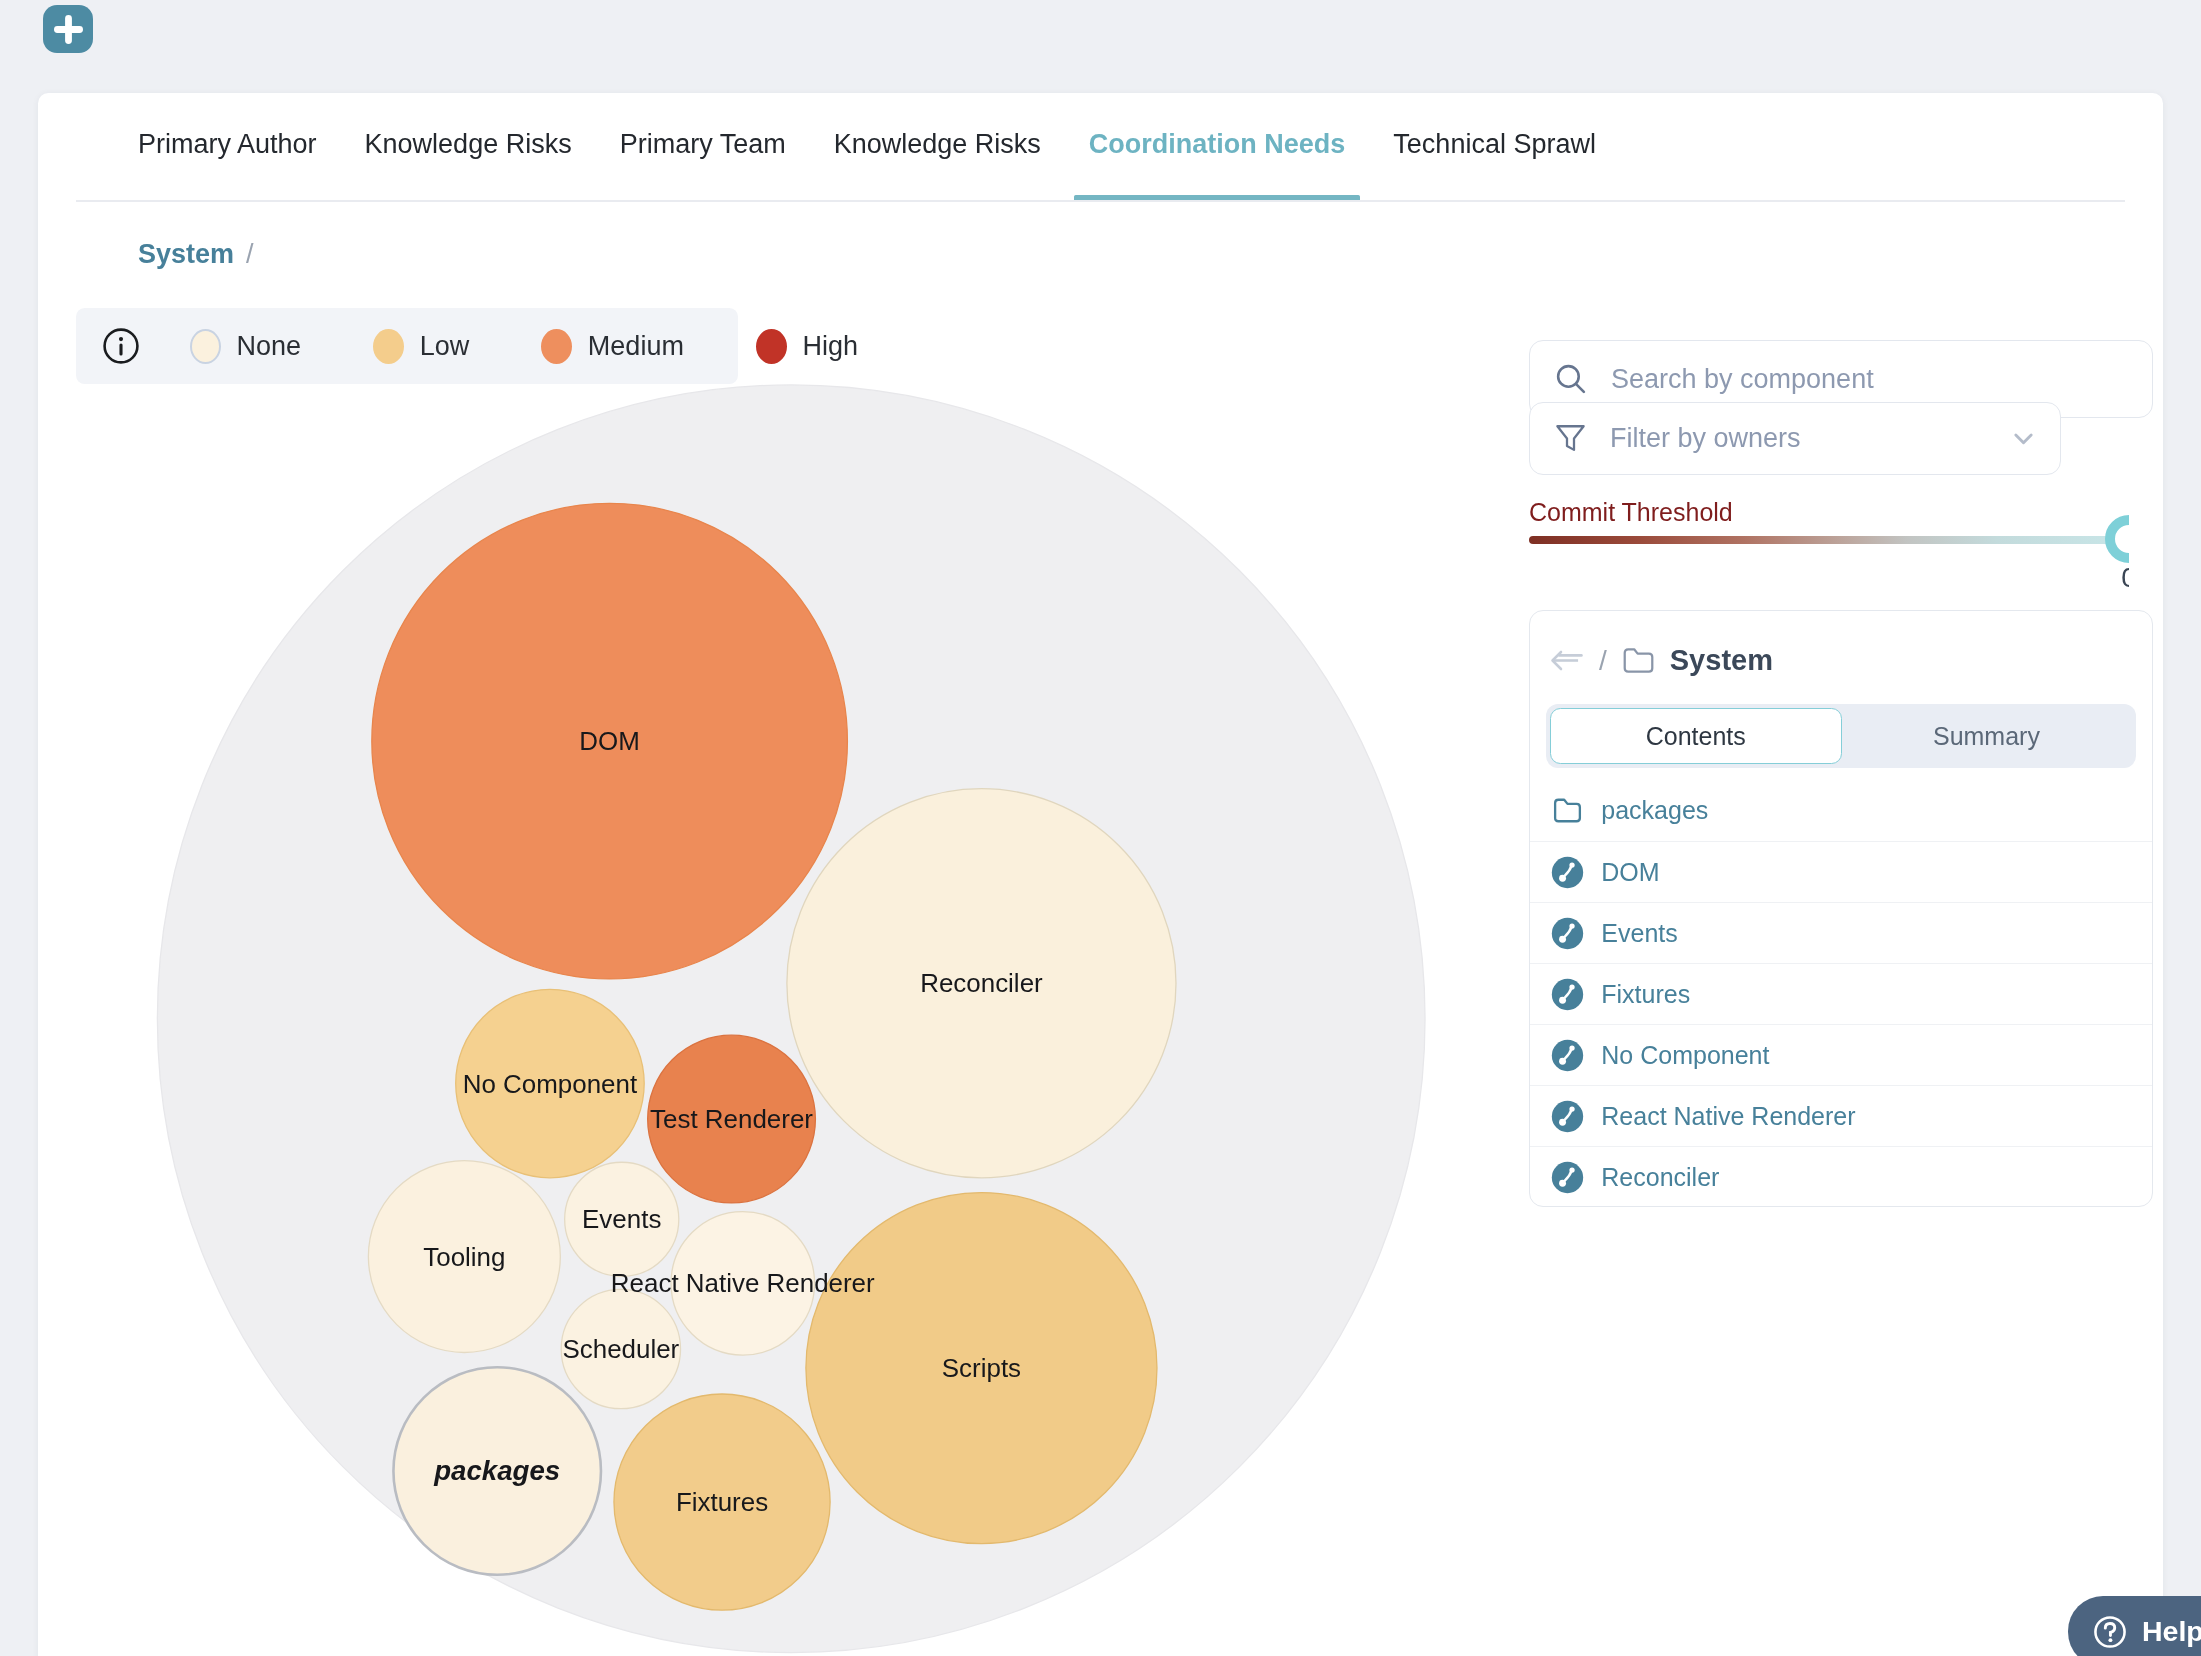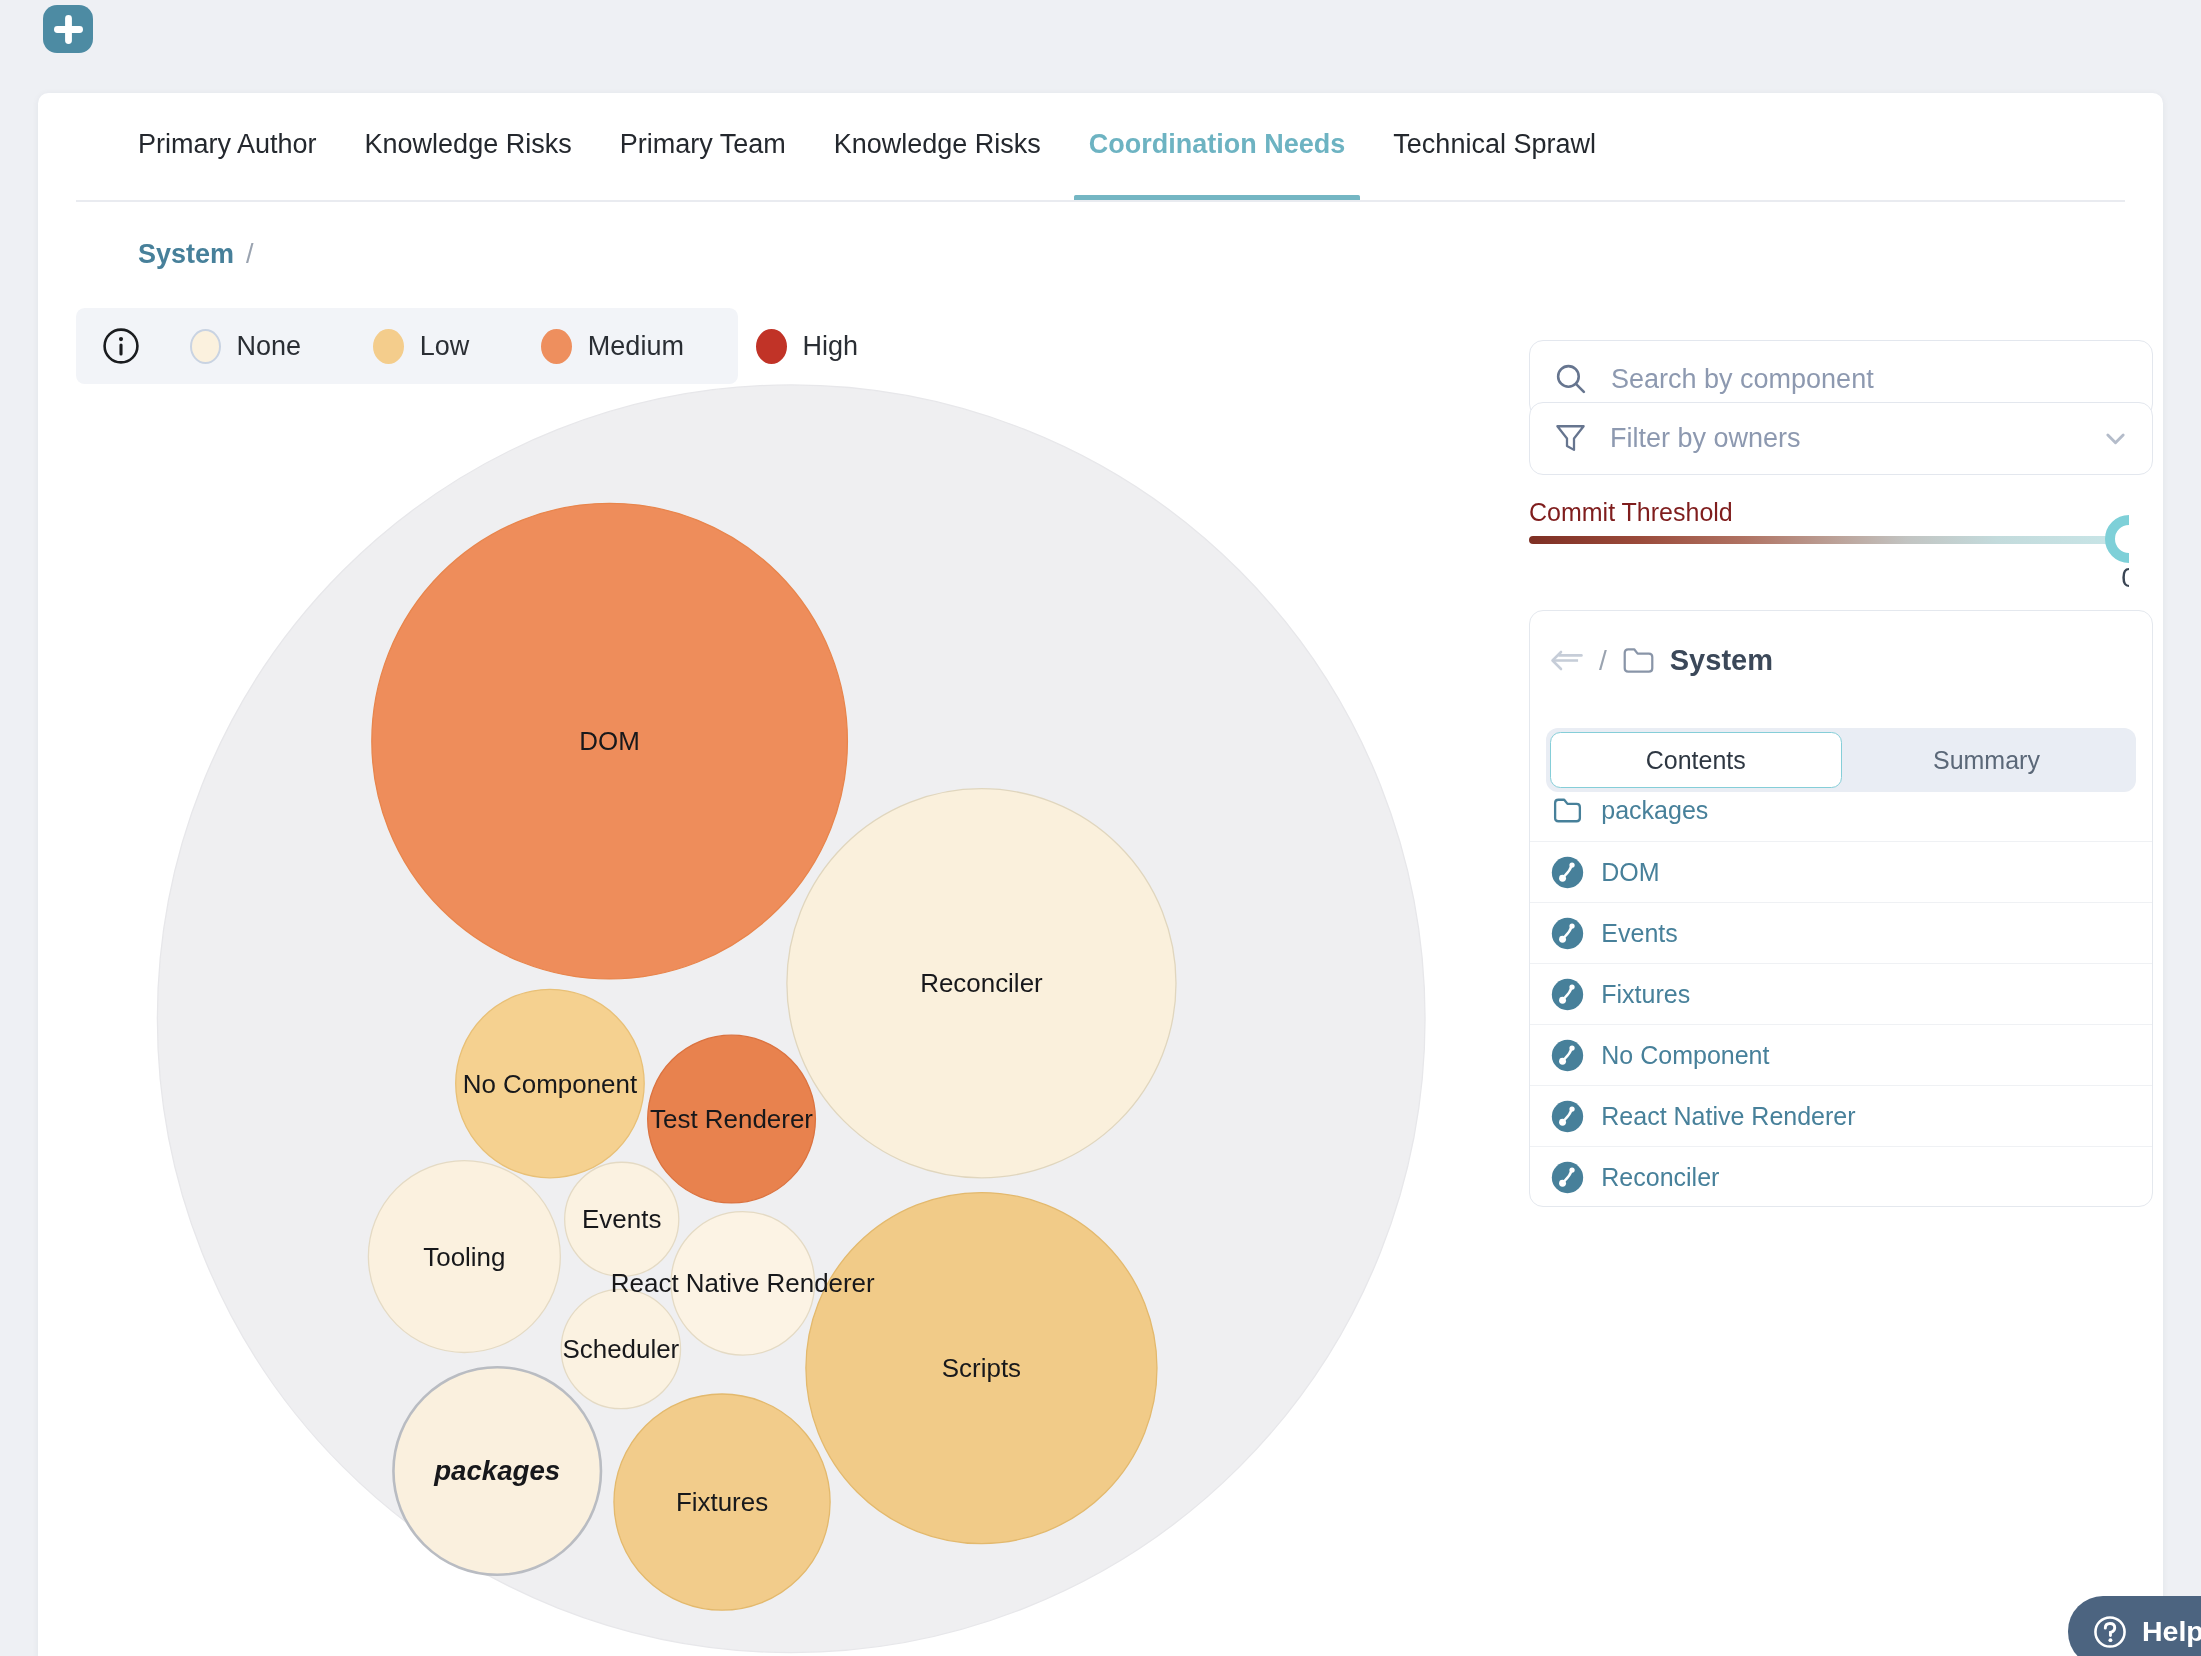"Filter by owners" .filter-box { width: 624px -> 532px }
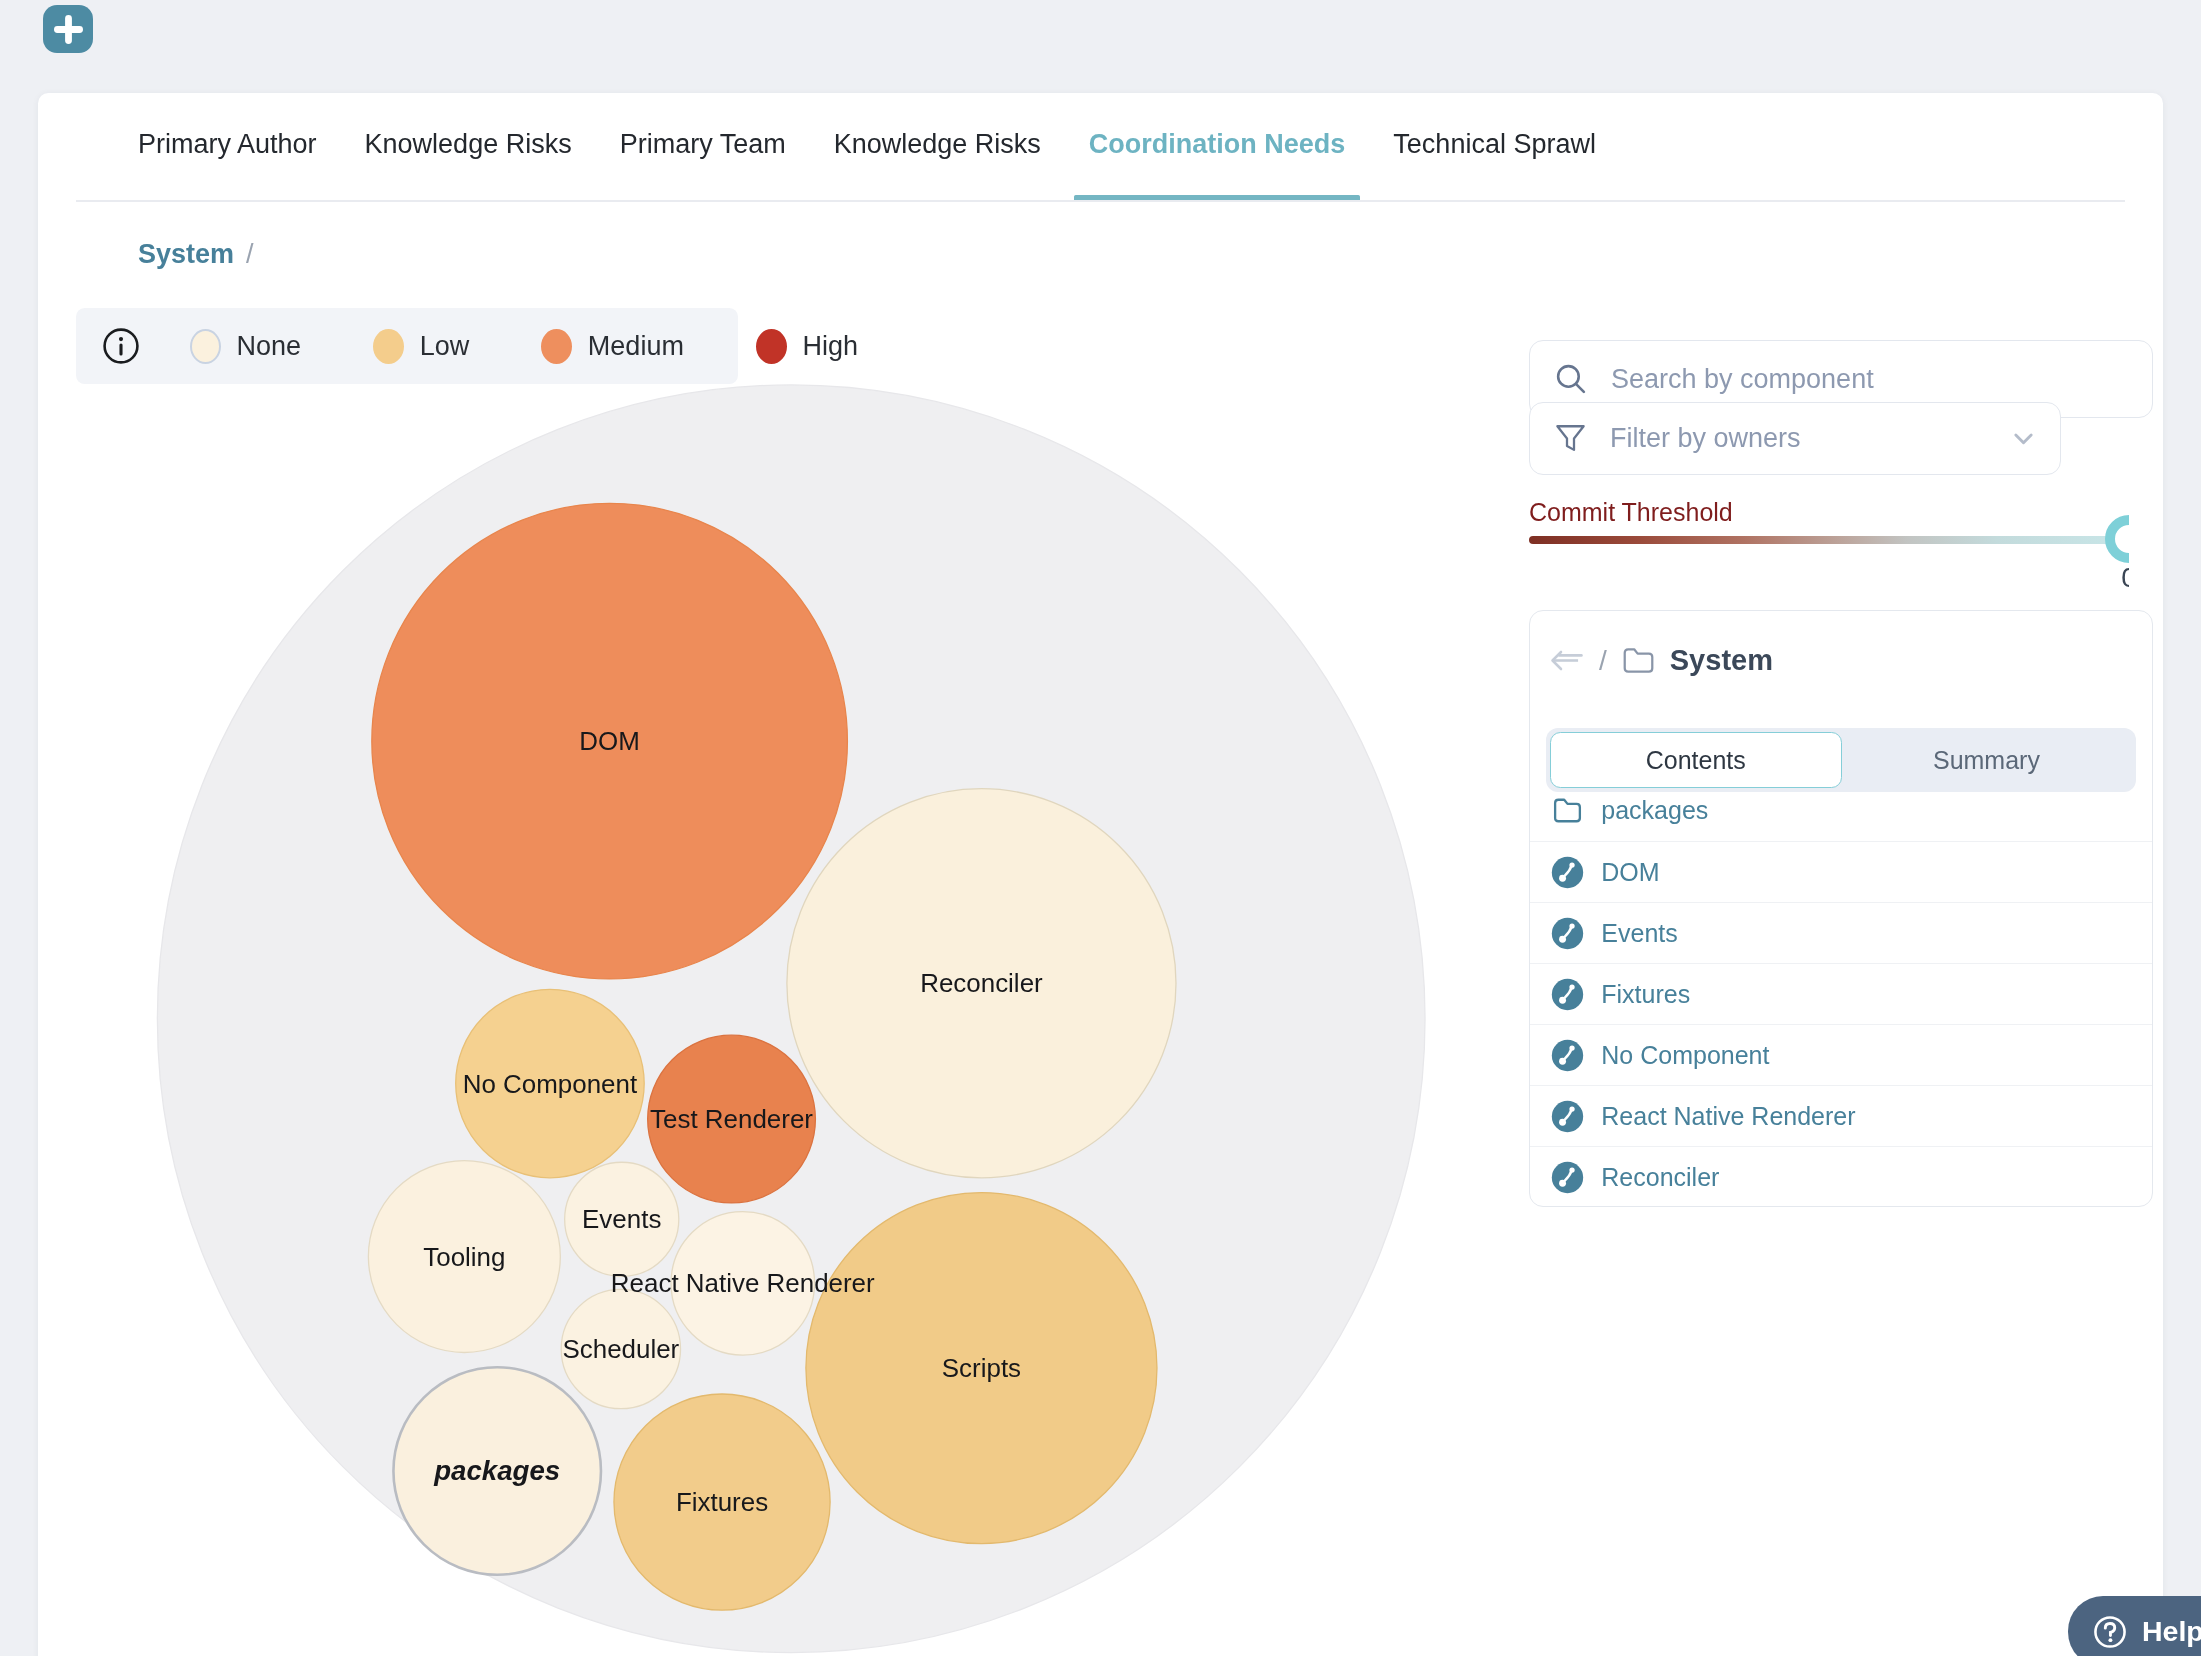"Contents" .segmented { margin-top: 24px -> none }
